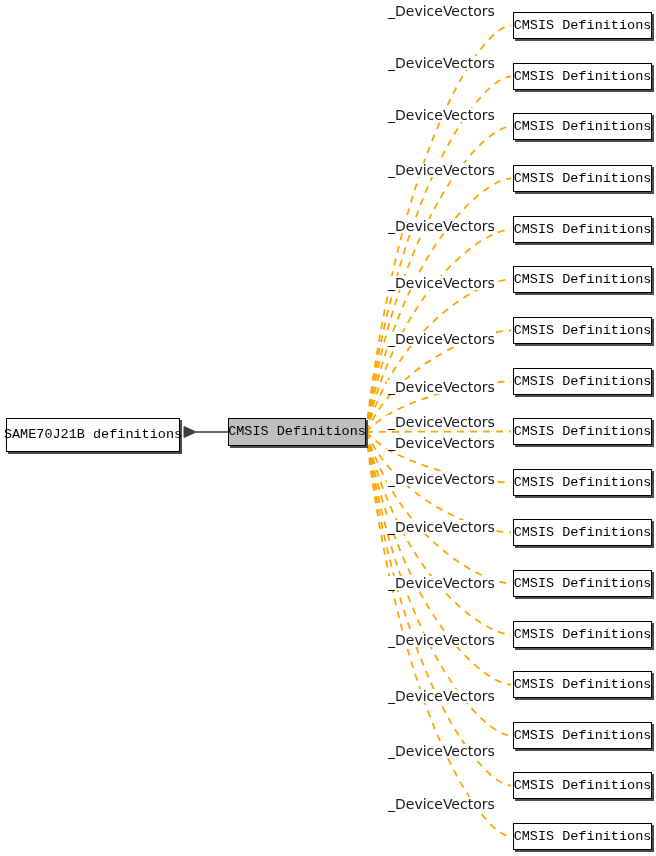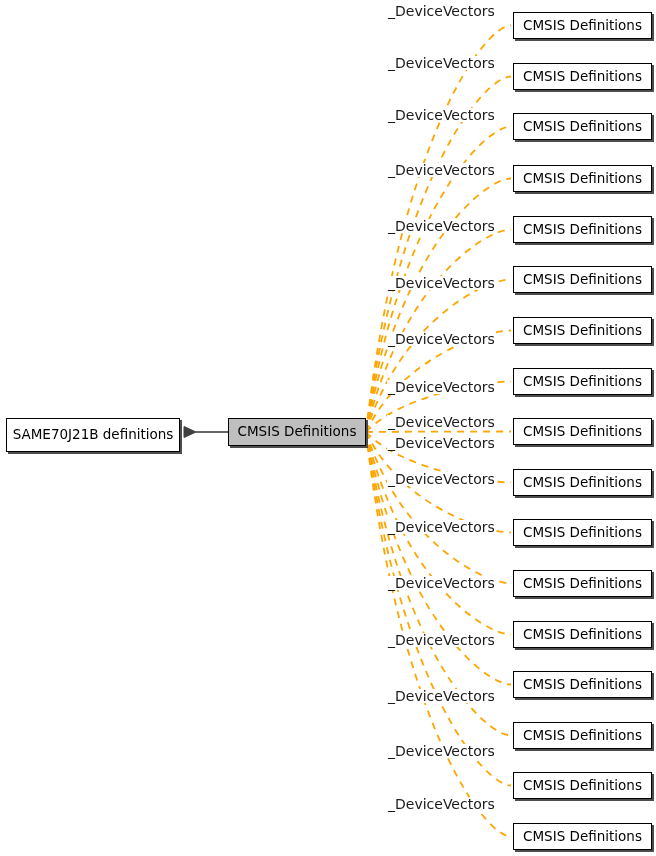"CMSIS Definitions" .node-label { font-family: none -> Liberation Mono, monospace }
